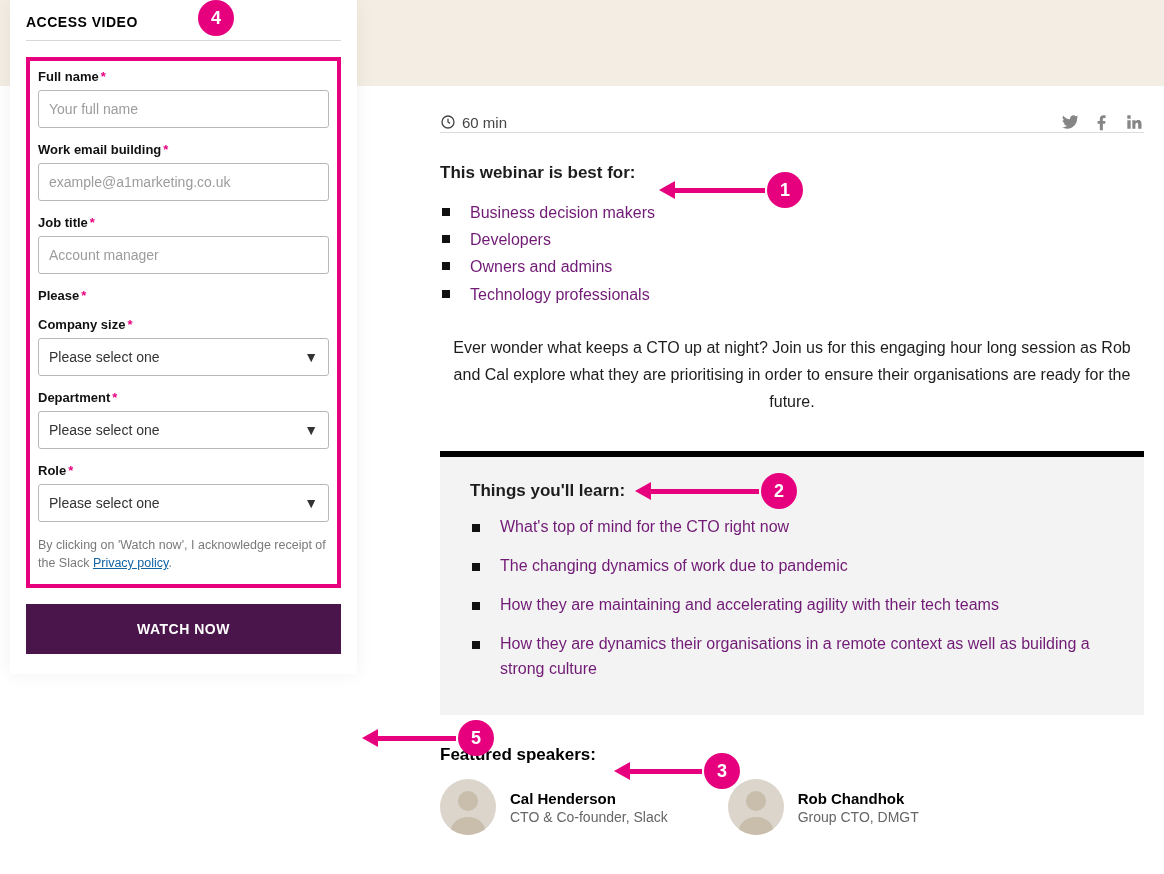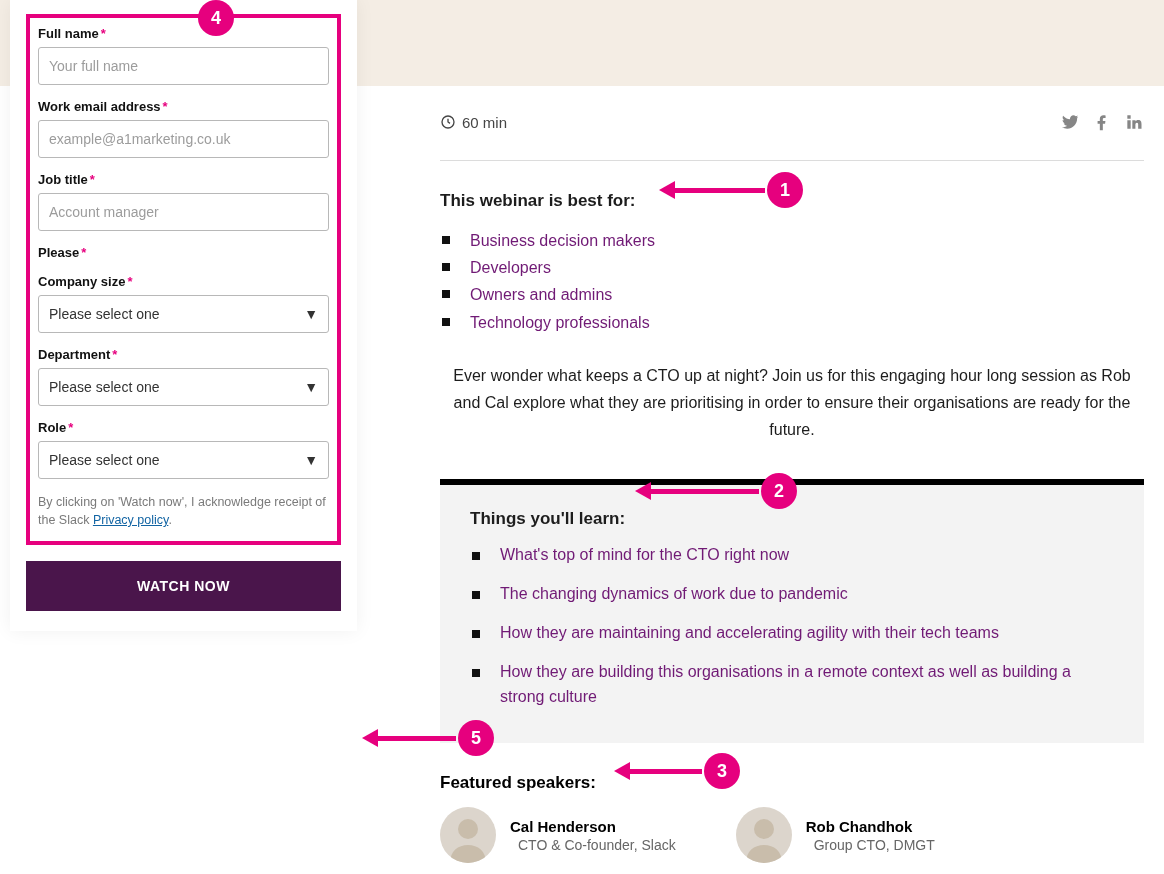"ACCESS VIDEO" div.form-title { html: none -> <div>ACCESS VIDEO</div> }
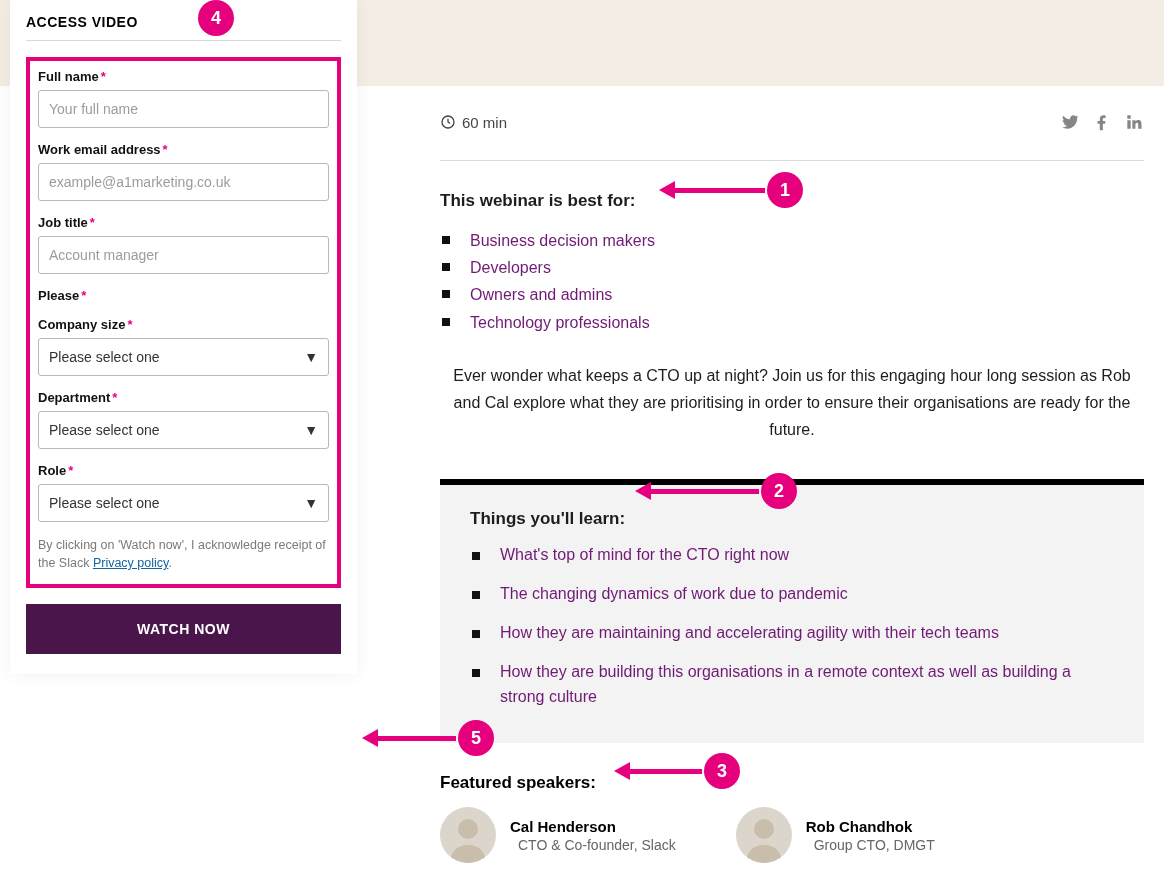"60 min" .meta-row { padding-bottom: 28px -> 0 }
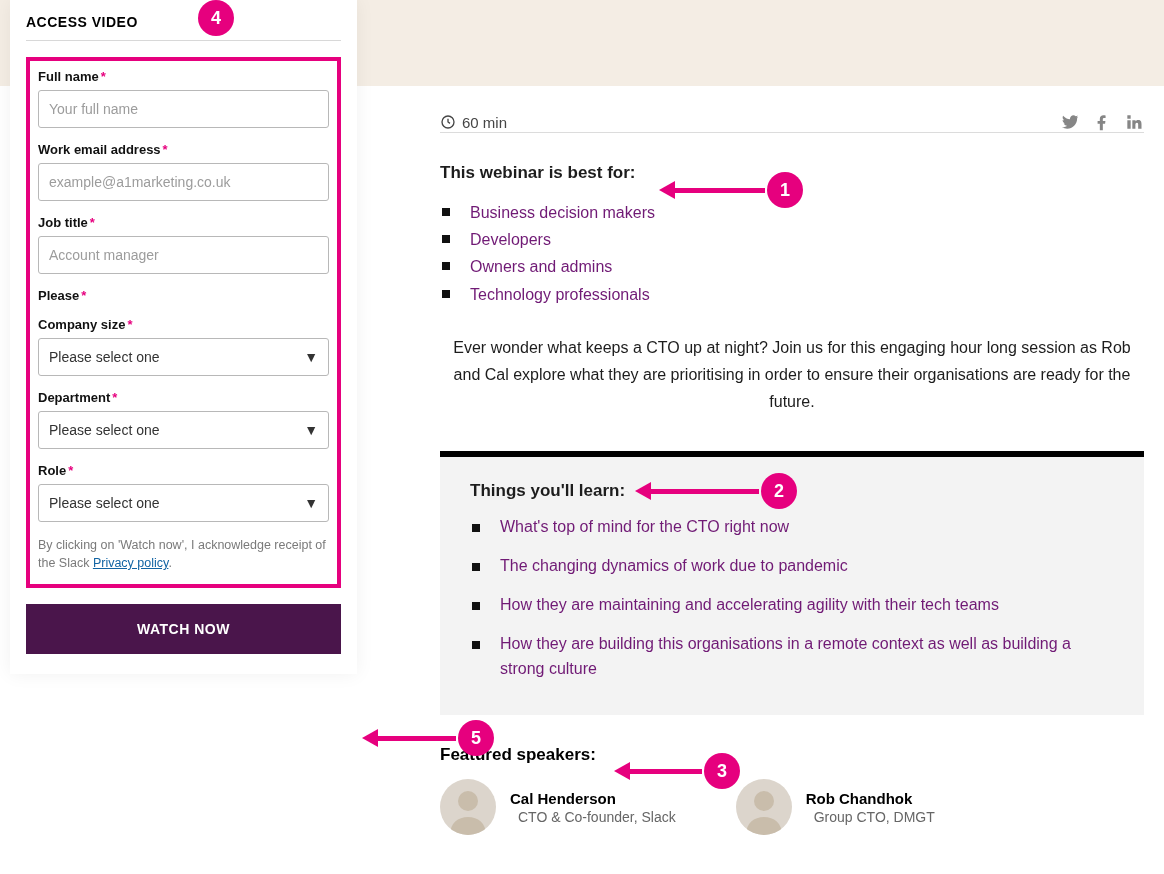"Work email address" span { text: address -> building }
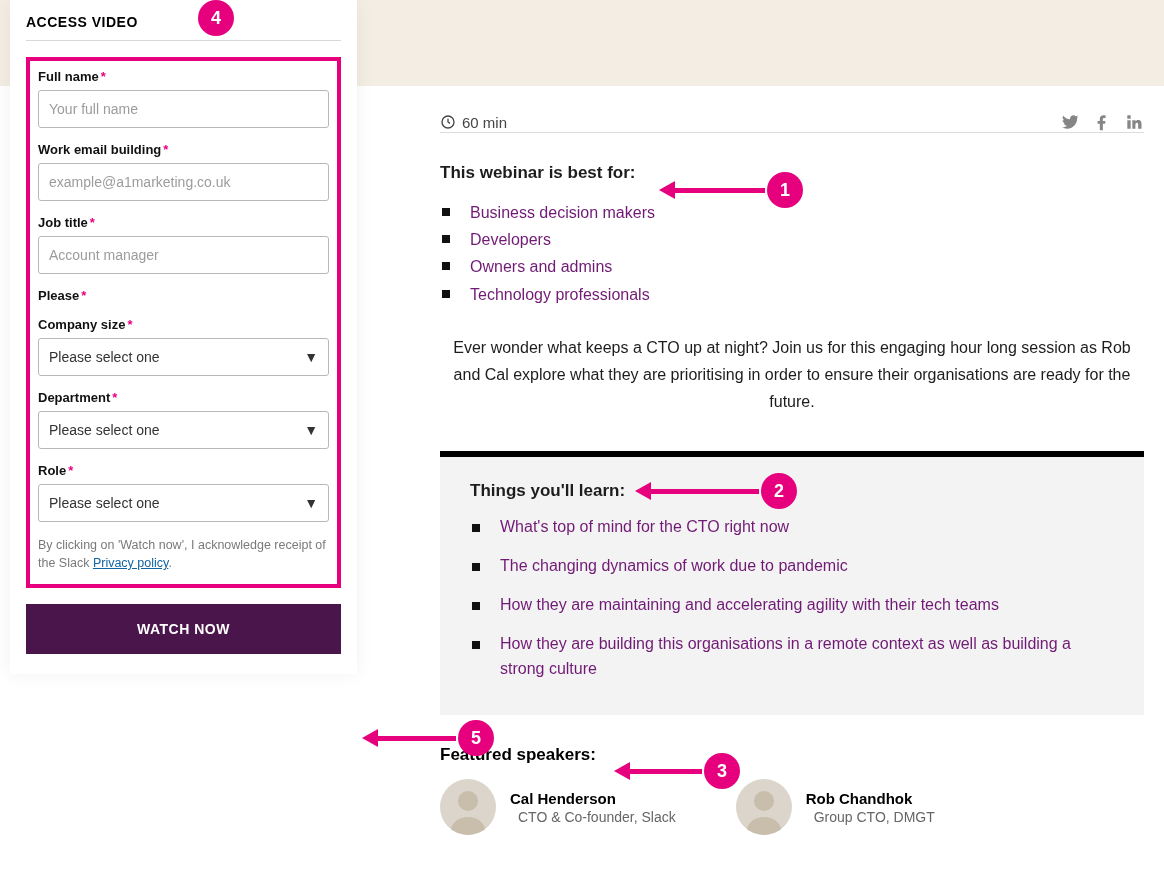"How they are building this" li { text: building this -> dynamics their }
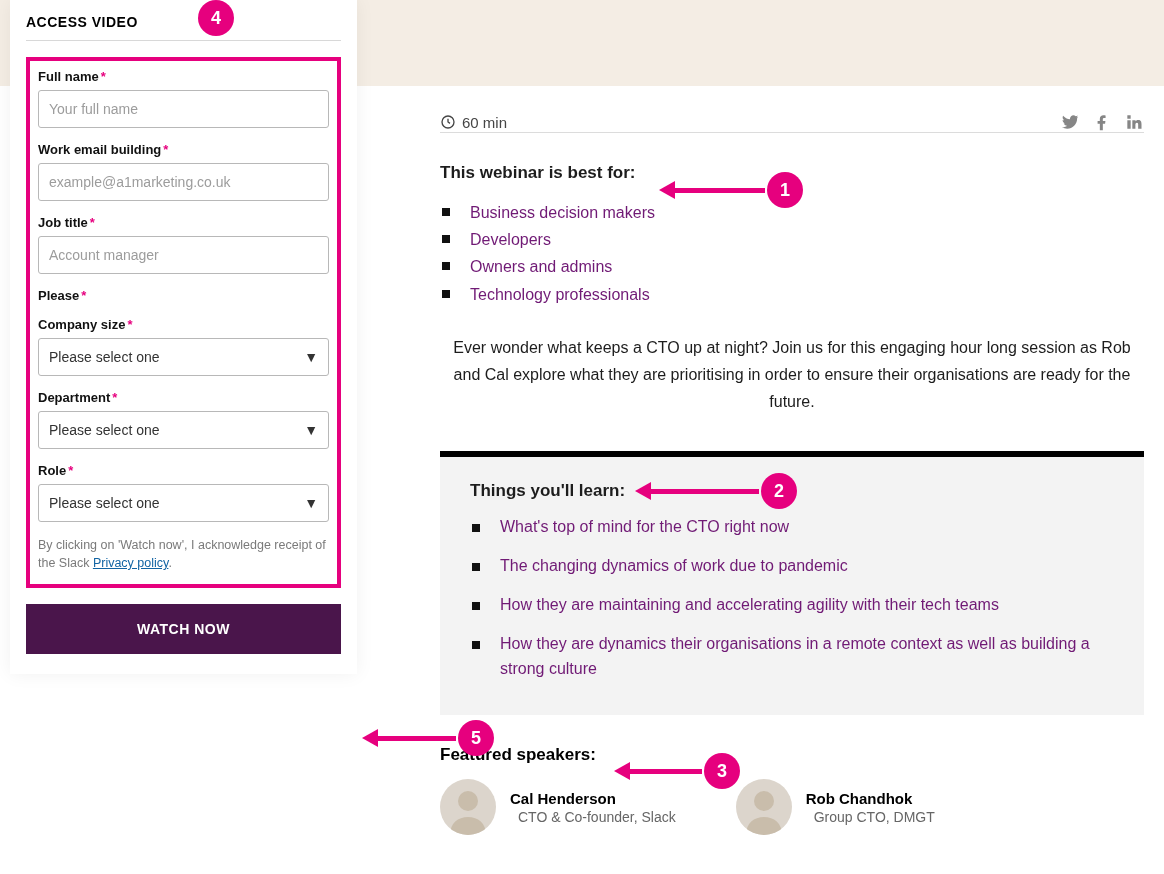"CTO & Co-founder, Slack" .sp-title { margin-left: 8px -> none }
